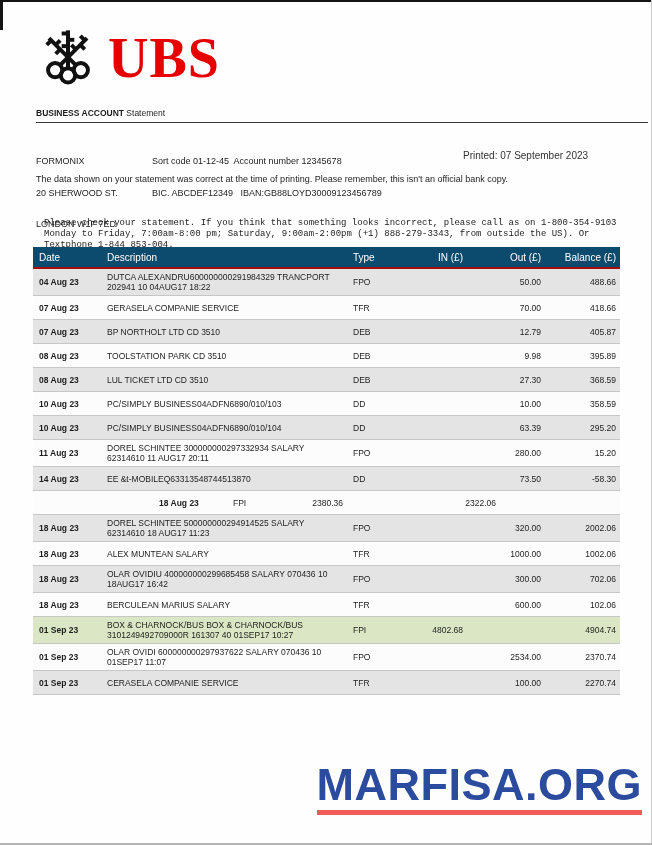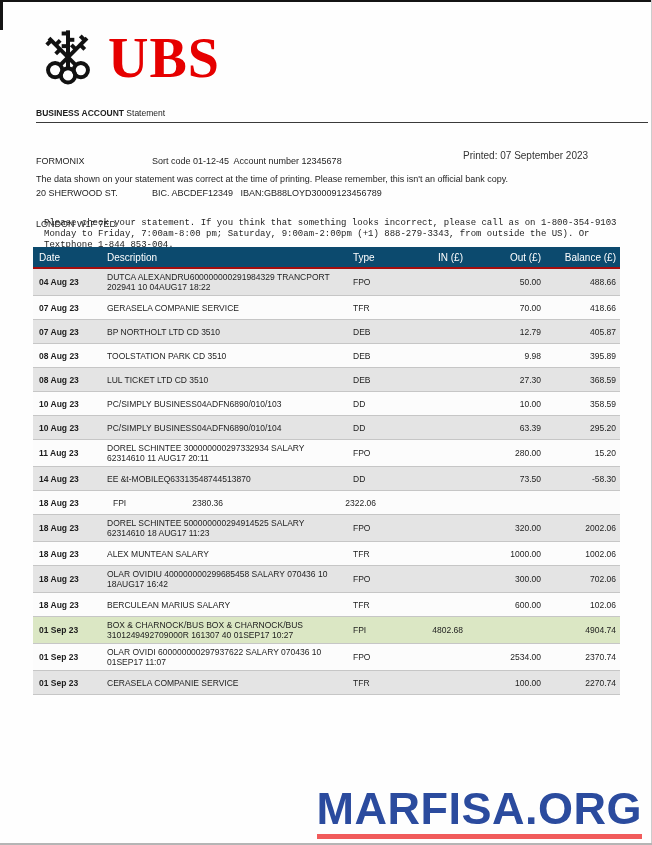"04 Aug 23" .t-row { justify-content: none -> center }
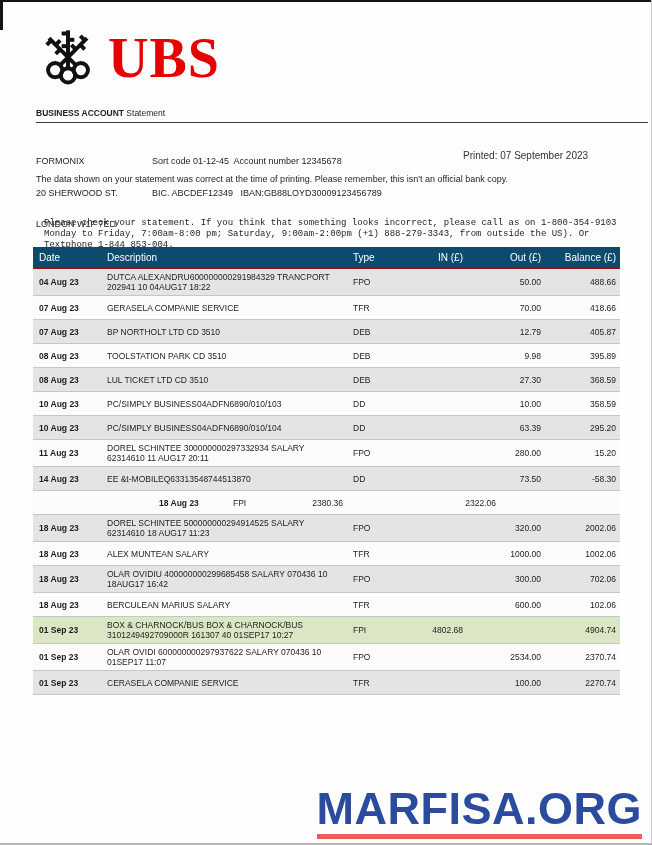"MARFISA.ORG" .footer-logo { margin-top: 24px -> none }
